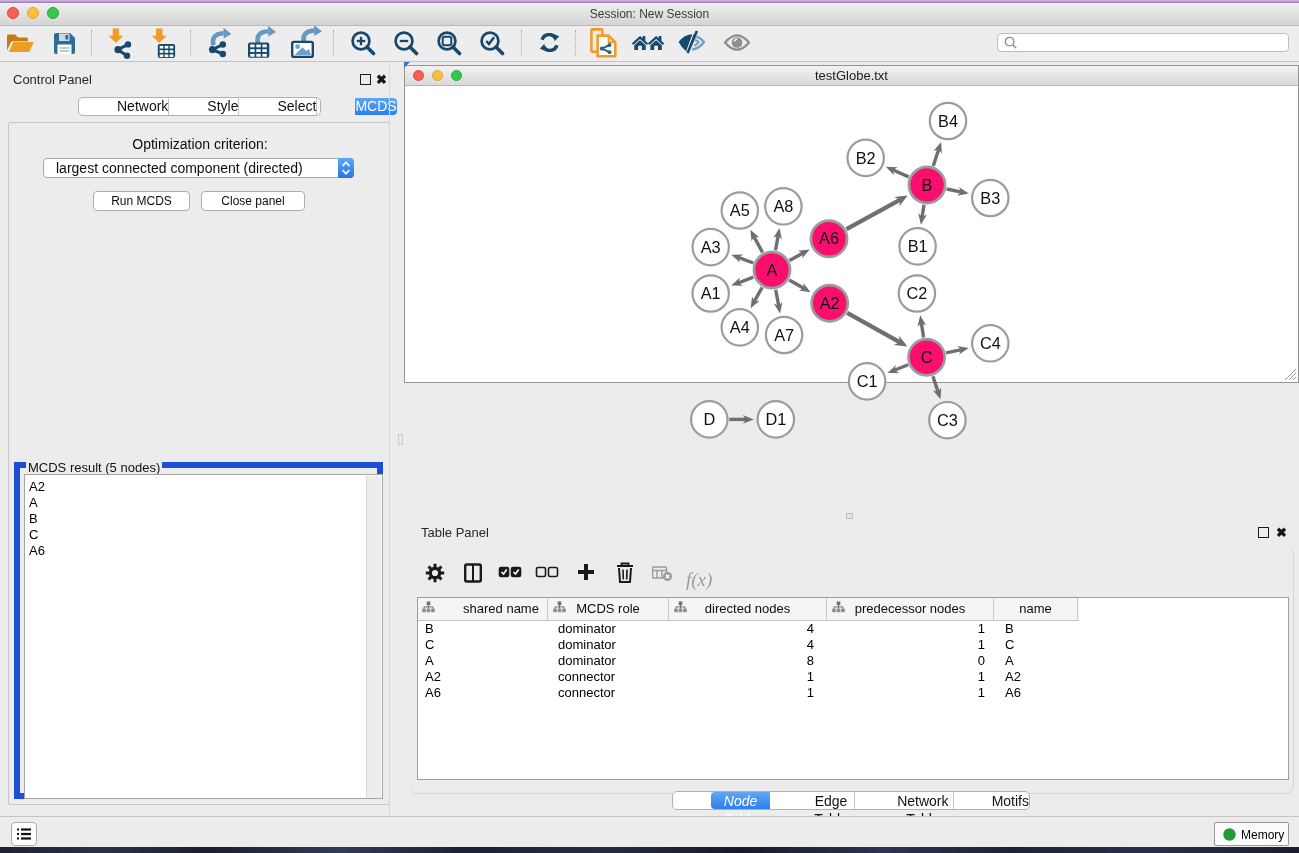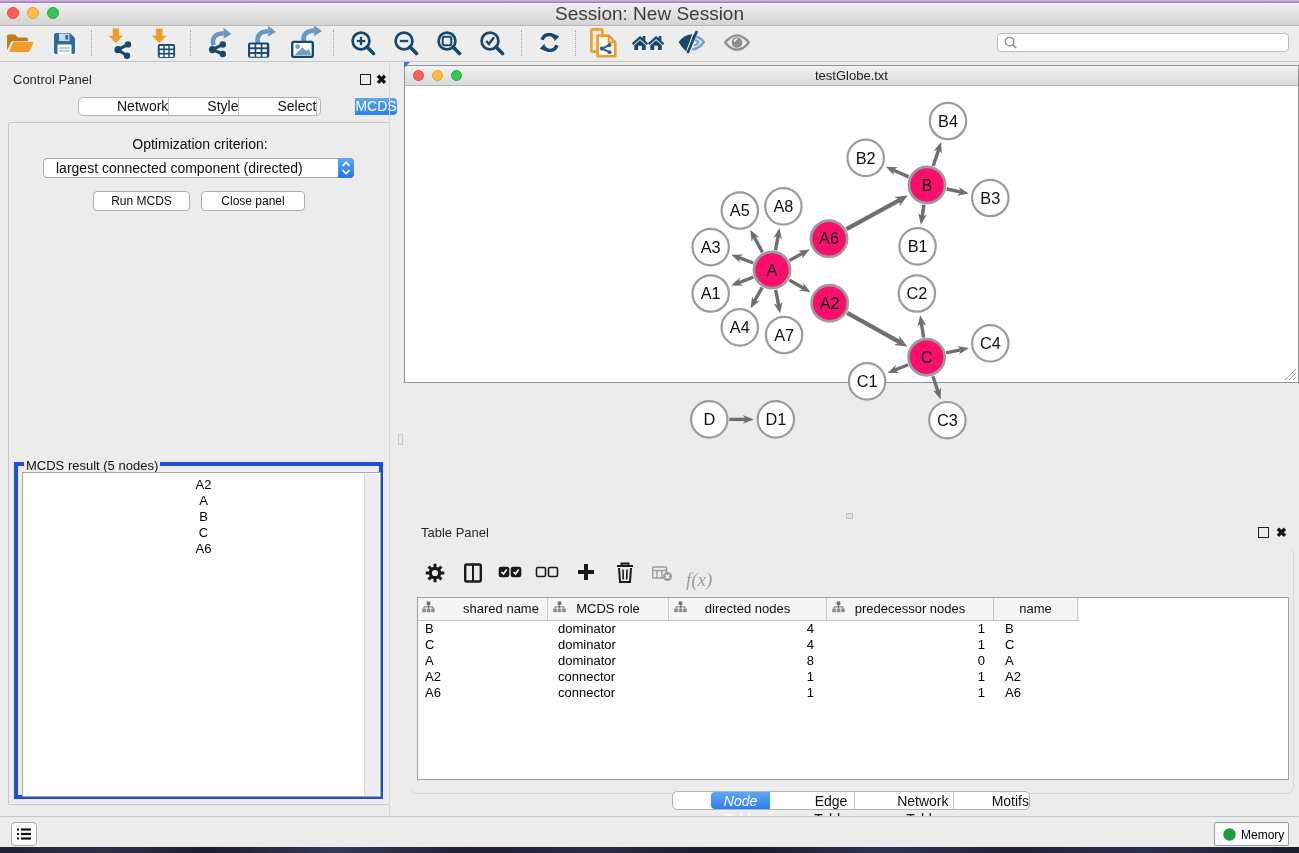"Session: New Session" .titlebar { font-size: 19px -> 12px }
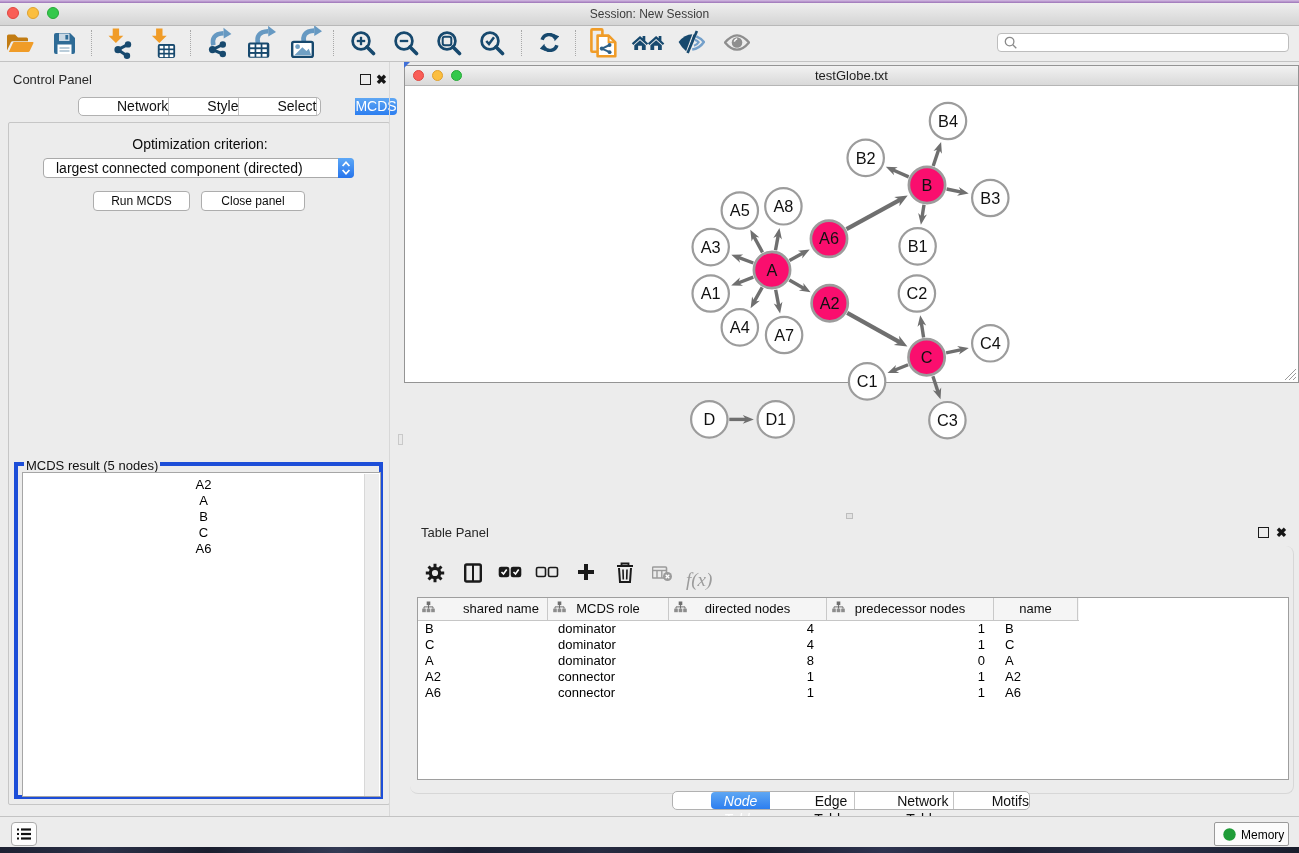"MCDS result (5 nodes)" .fieldset { border: 4px solid #1d4ed8 -> 6px solid #1d4ed8; text-align: center -> none }
